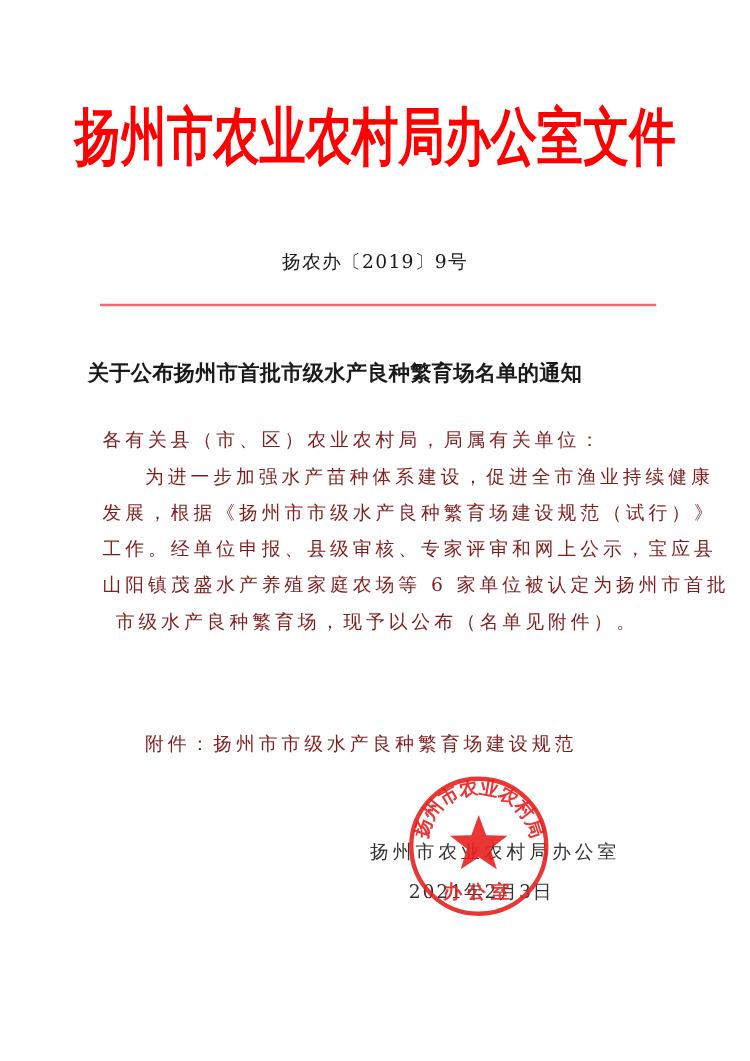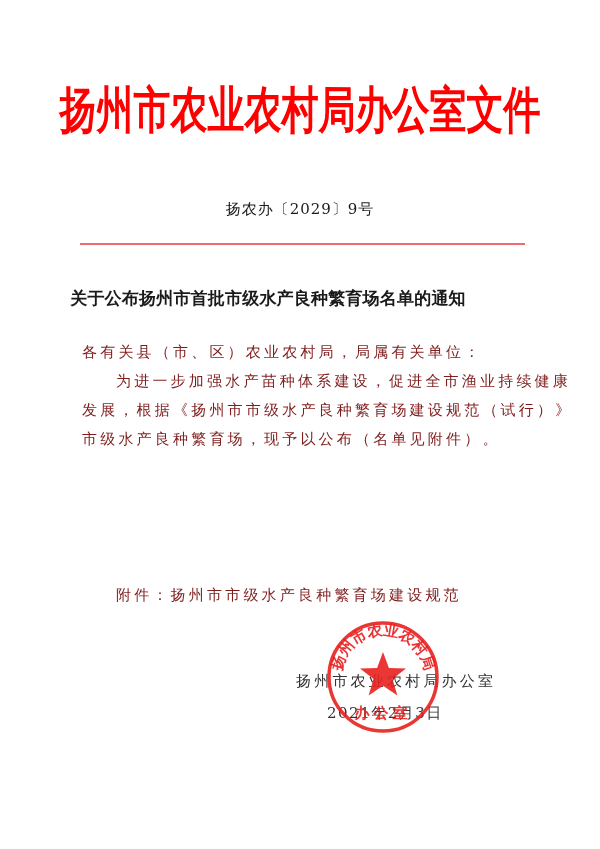"扬农办〔2029〕9号" div.doc-number { text: 2029 -> 2019 }
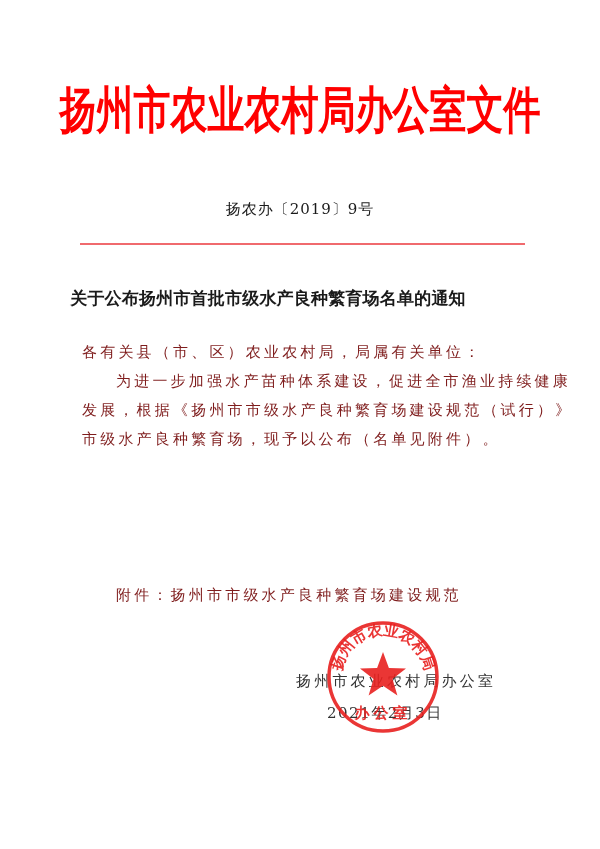"为进一步加强水产苗种体系建设，促进全市渔业持续健康" .para .line { text-align: none -> center }
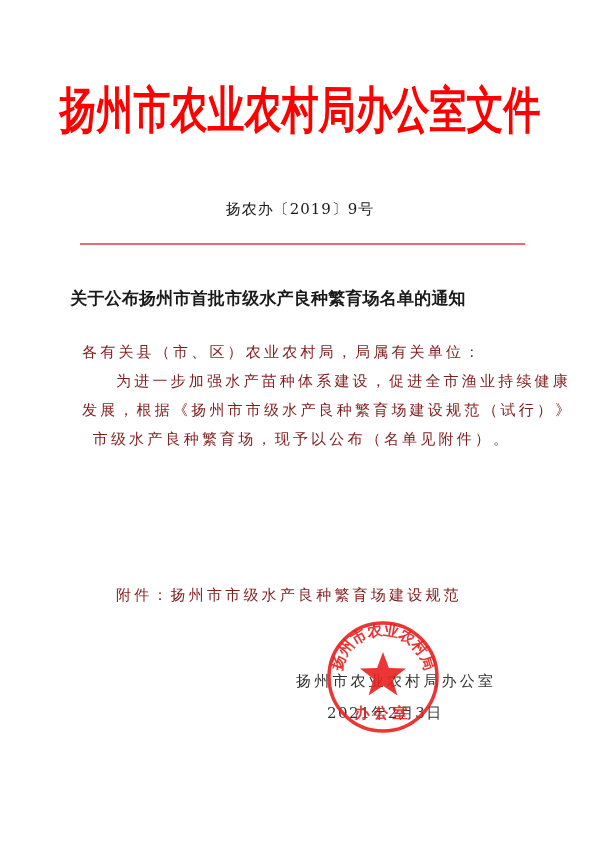"工作。经单位申报、县级审核、专家评审和网上公示，宝应县" span.line { html: none -> <span>工作。经单位申报、县级审核、专家评审和网上公示，宝应县</span> }
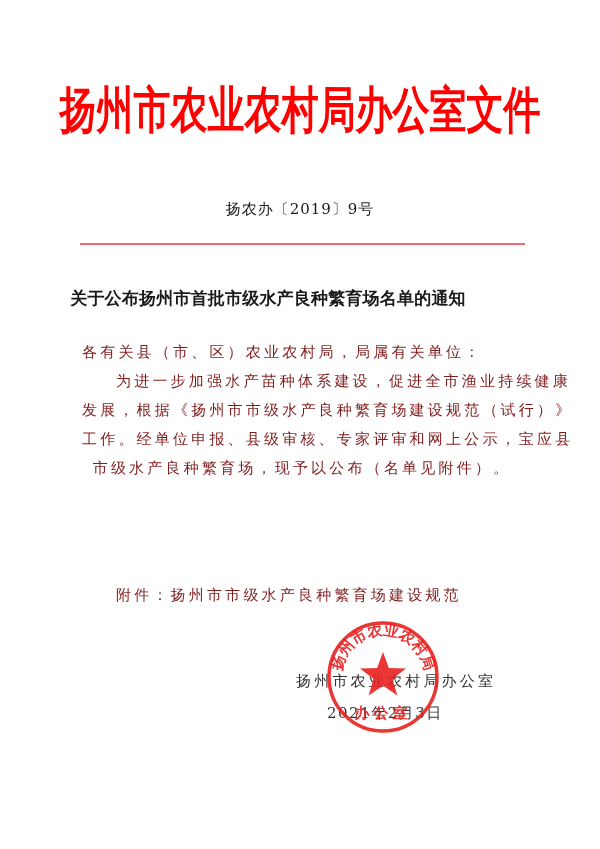"山阳镇茂盛水产养殖家庭农场等 6 家单位被认定为扬州市首批" span.line { html: none -> <span>山阳镇茂盛水产养殖家庭农场等 6 家单位被认定为扬州市首批</span> }
